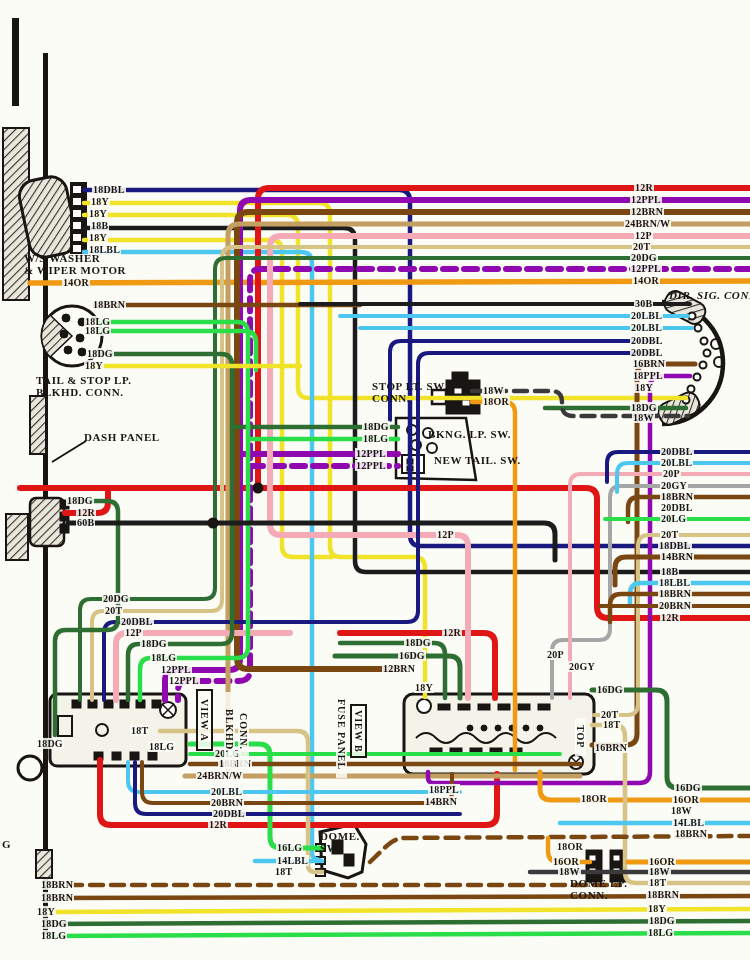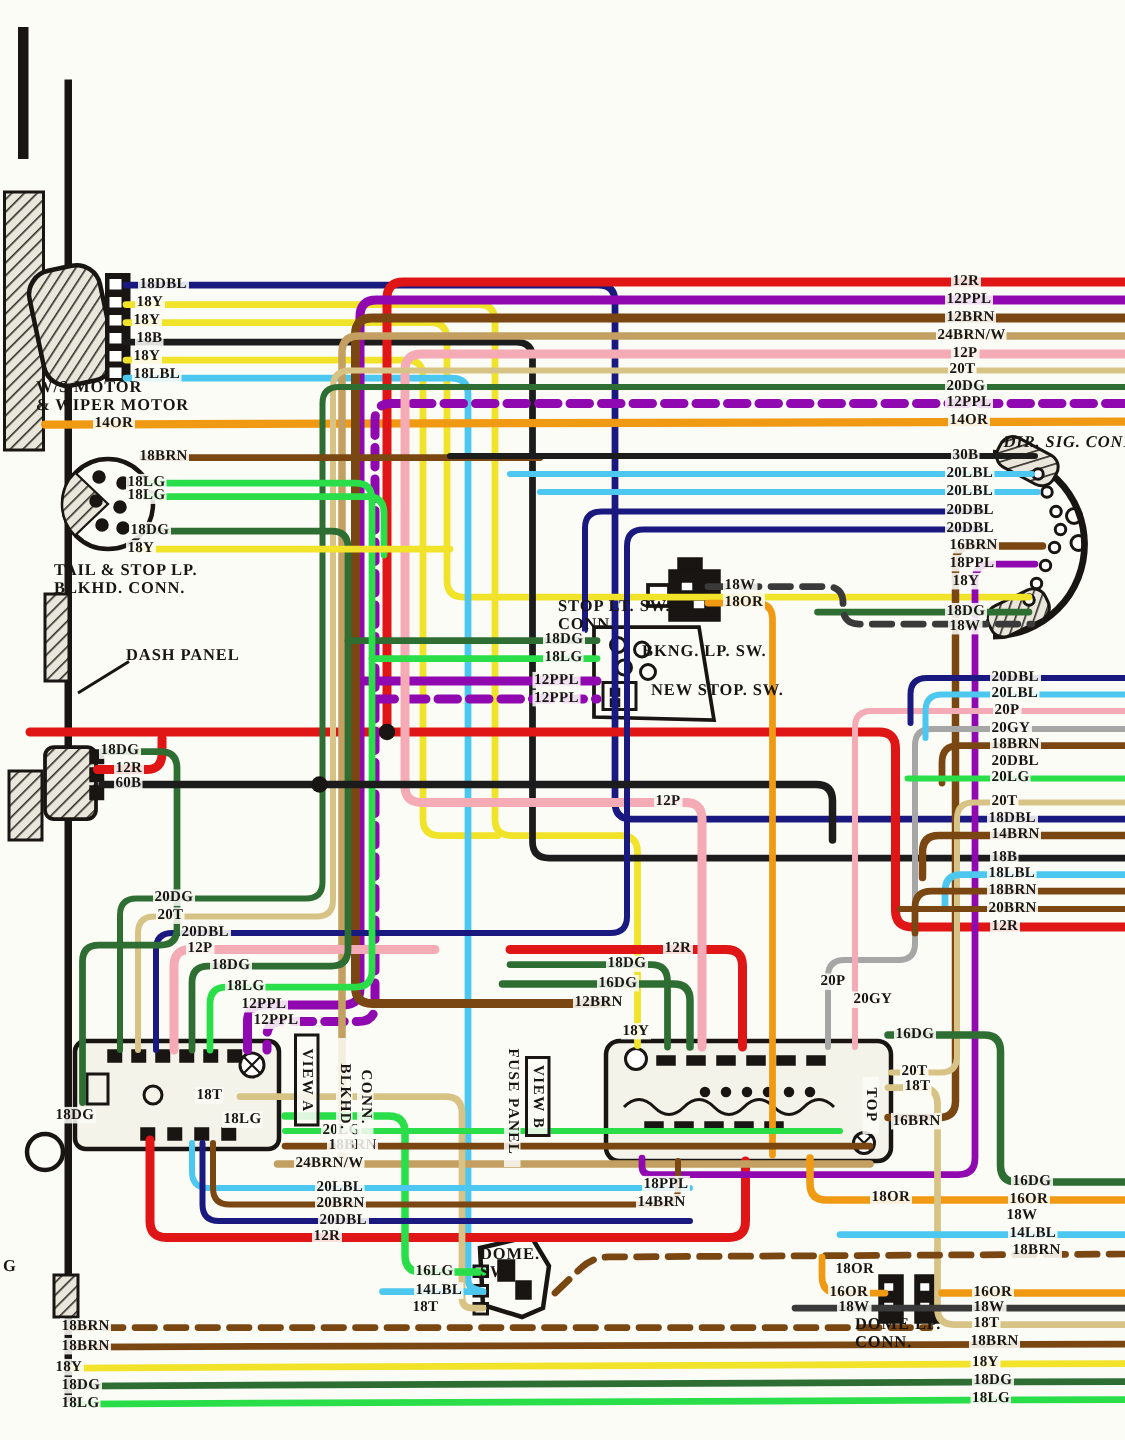"W/S MOTOR" div { text: MOTOR -> WASHER }
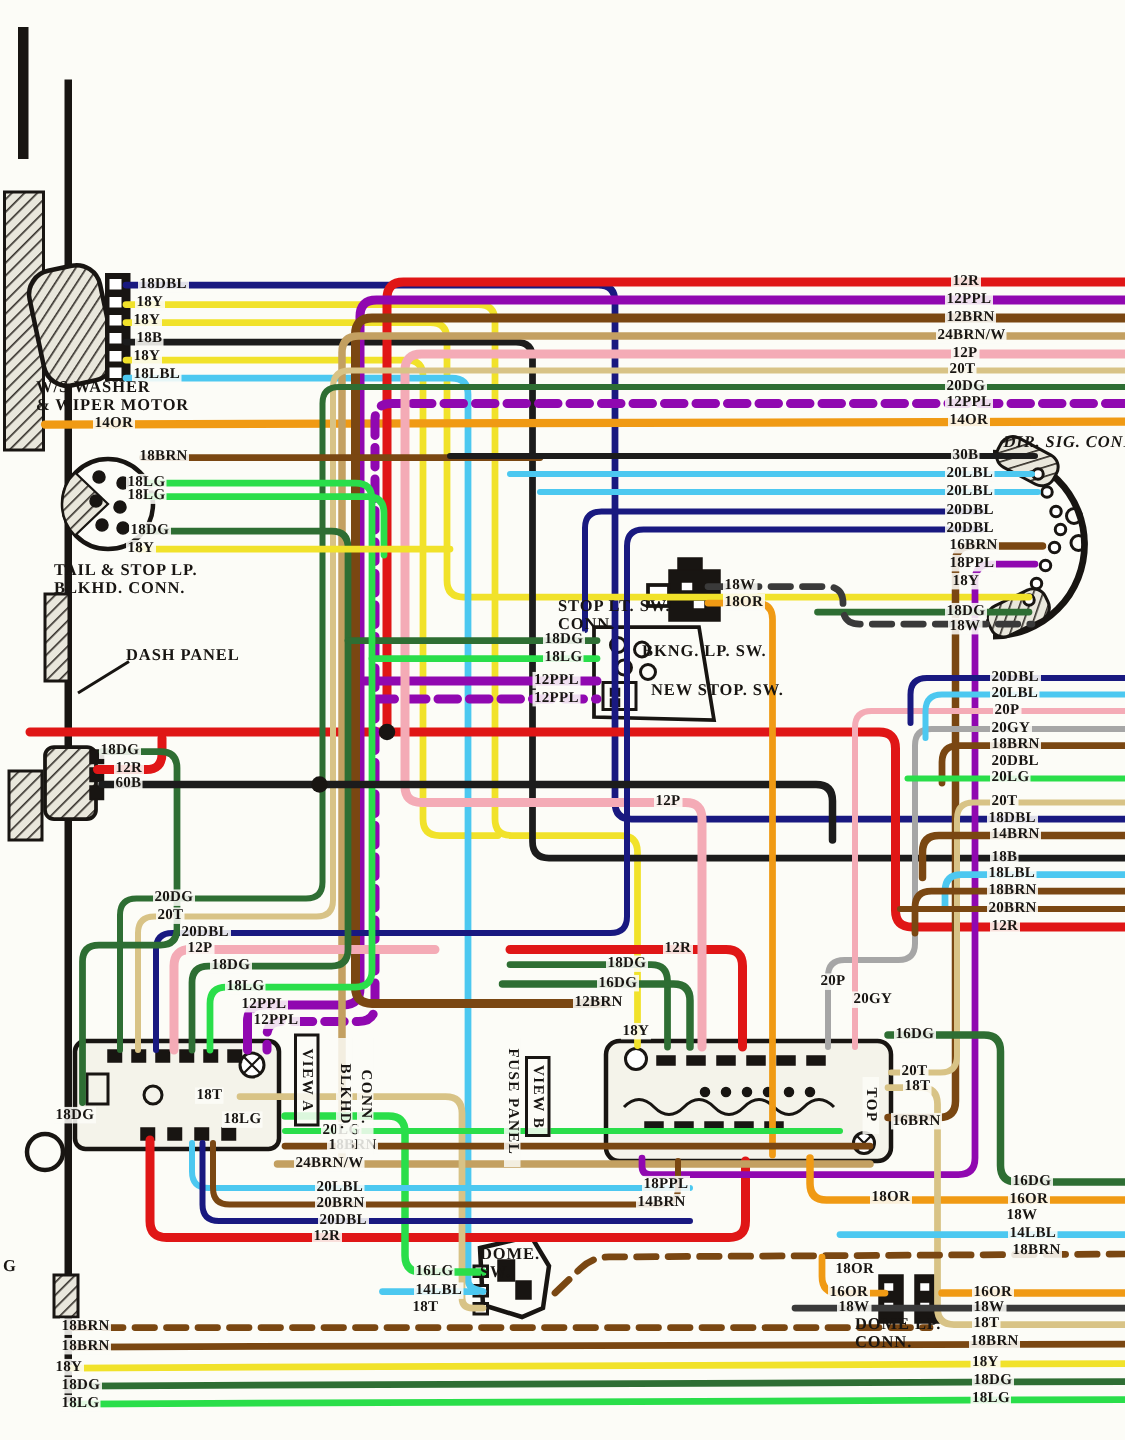"STOP LT. SW." div.cap { top: 398px -> 380px }
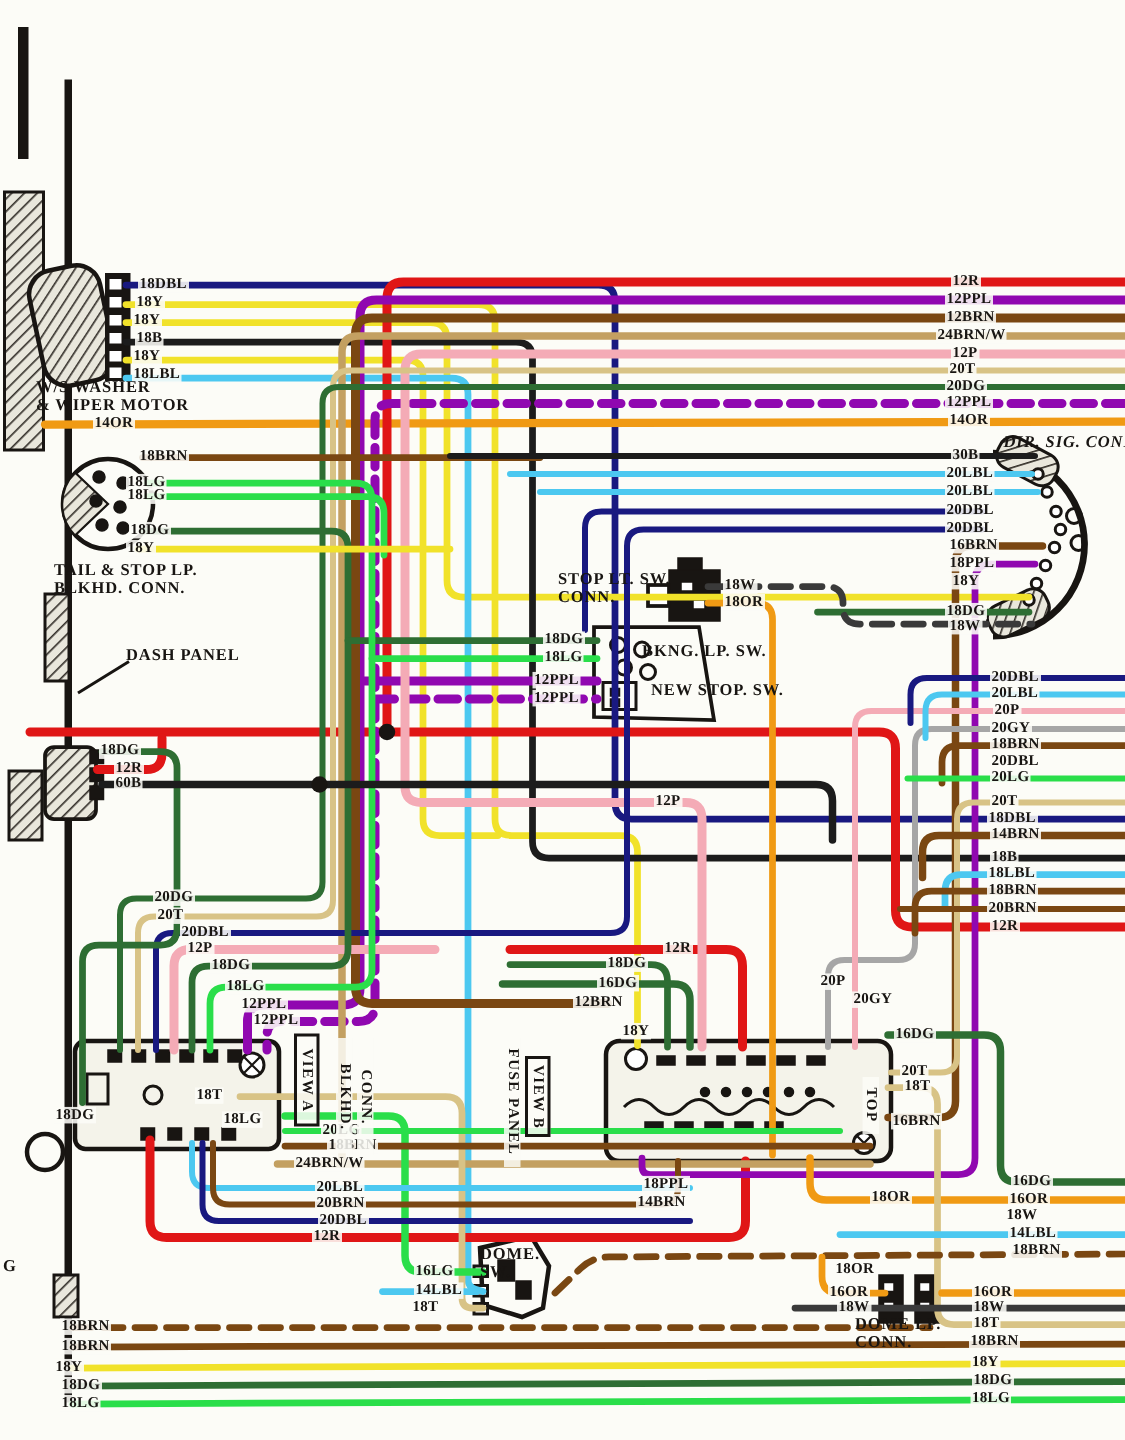"NEW STOP. SW." div { text: STOP -> TAIL }
